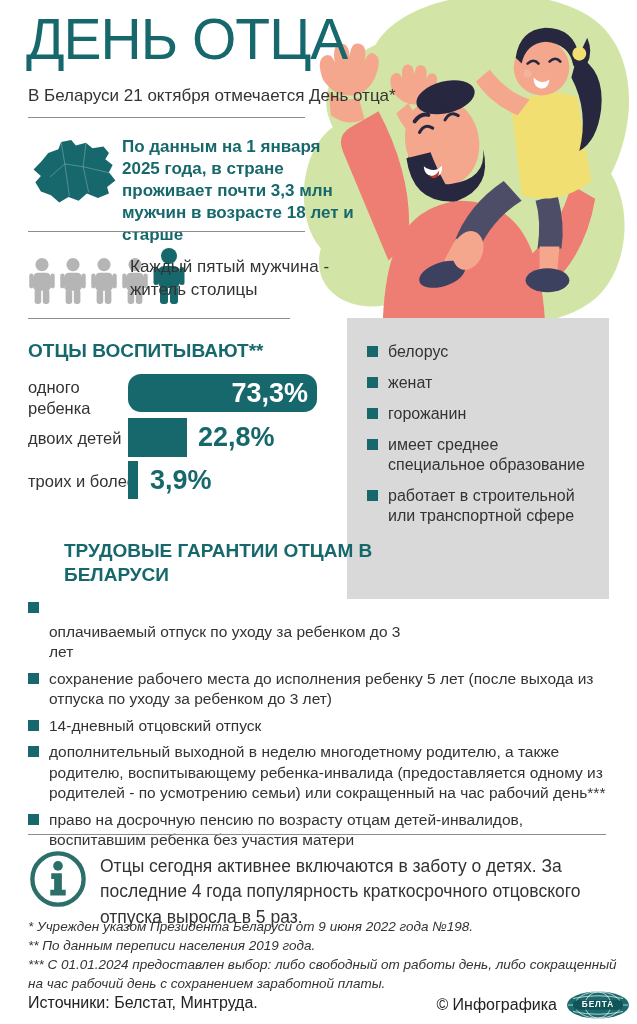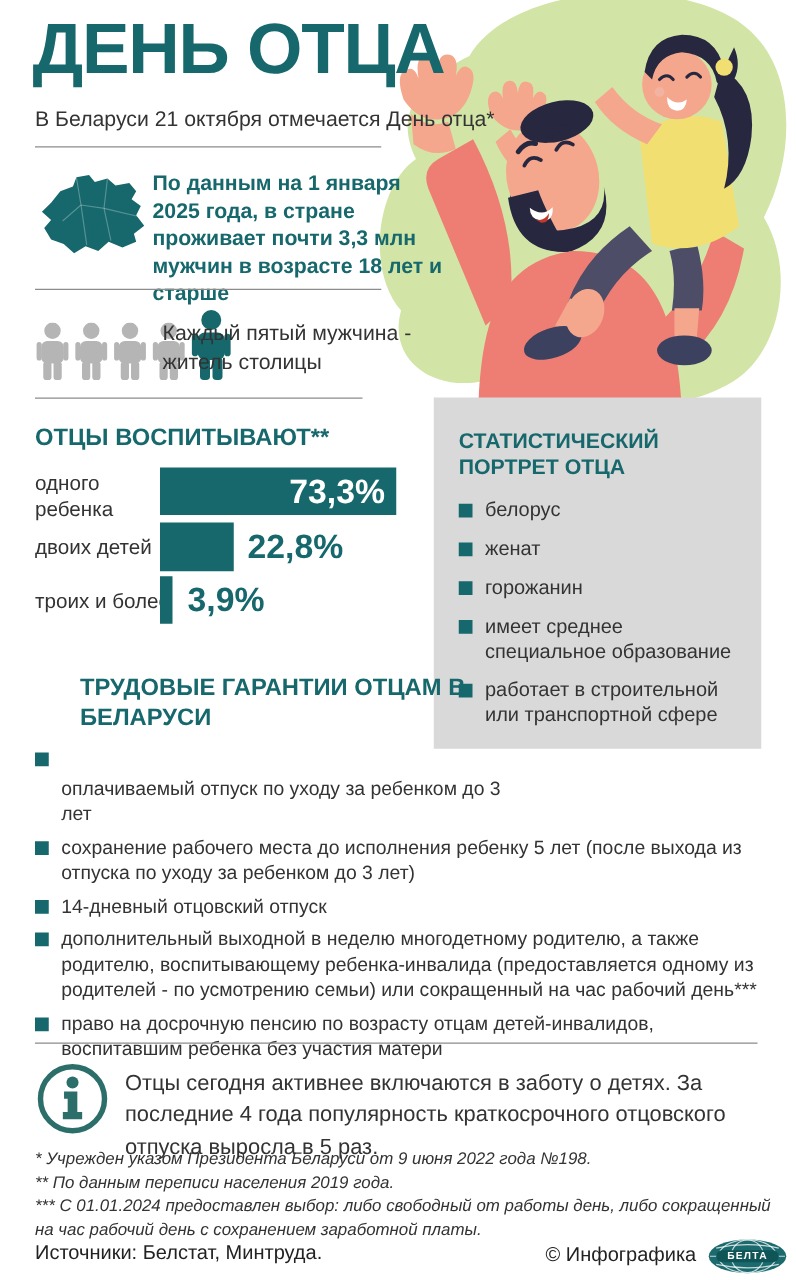"ДЕНЬ ОТЦА" .title { font-weight: 700 -> 400 }
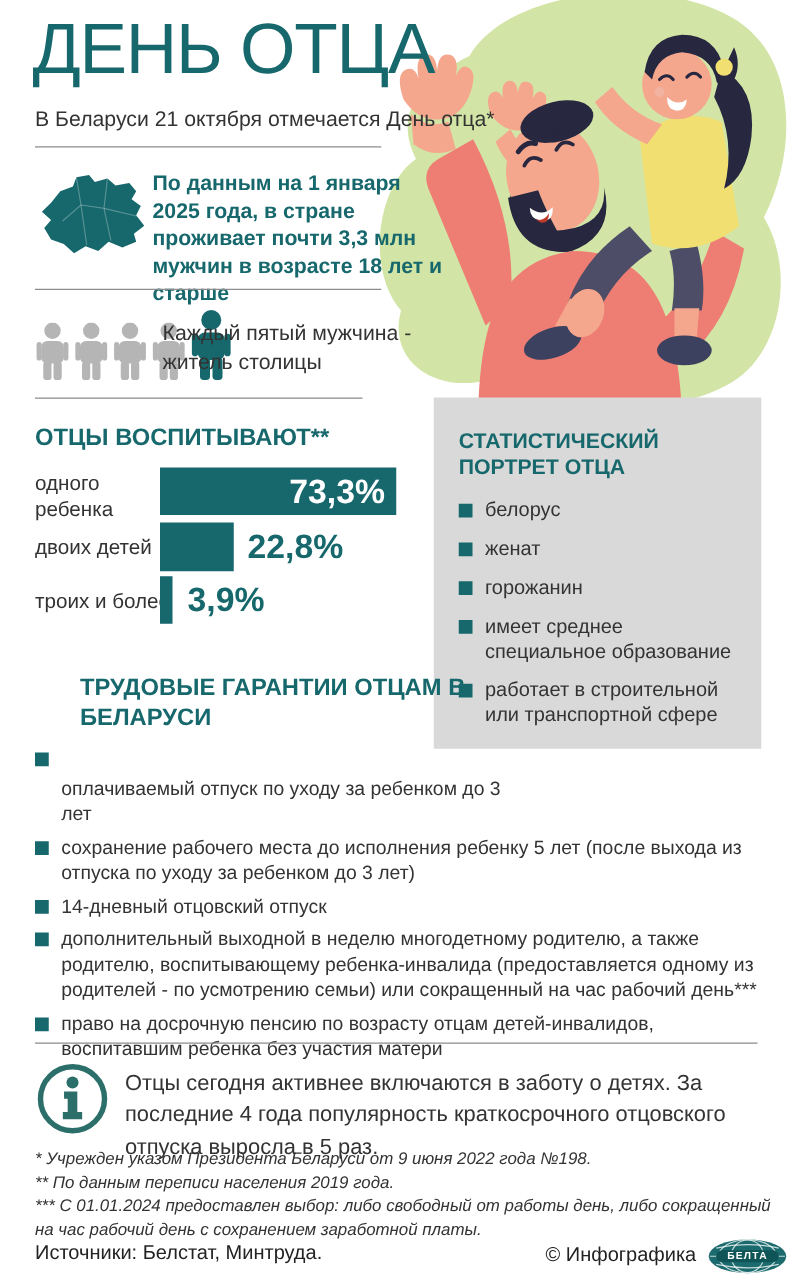"СТАТИСТИЧЕСКИЙ ПОРТРЕТ ОТЦА" h3 { html: <h3>СТАТИСТИЧЕСКИЙ ПОРТРЕТ ОТЦА</h3> -> none }
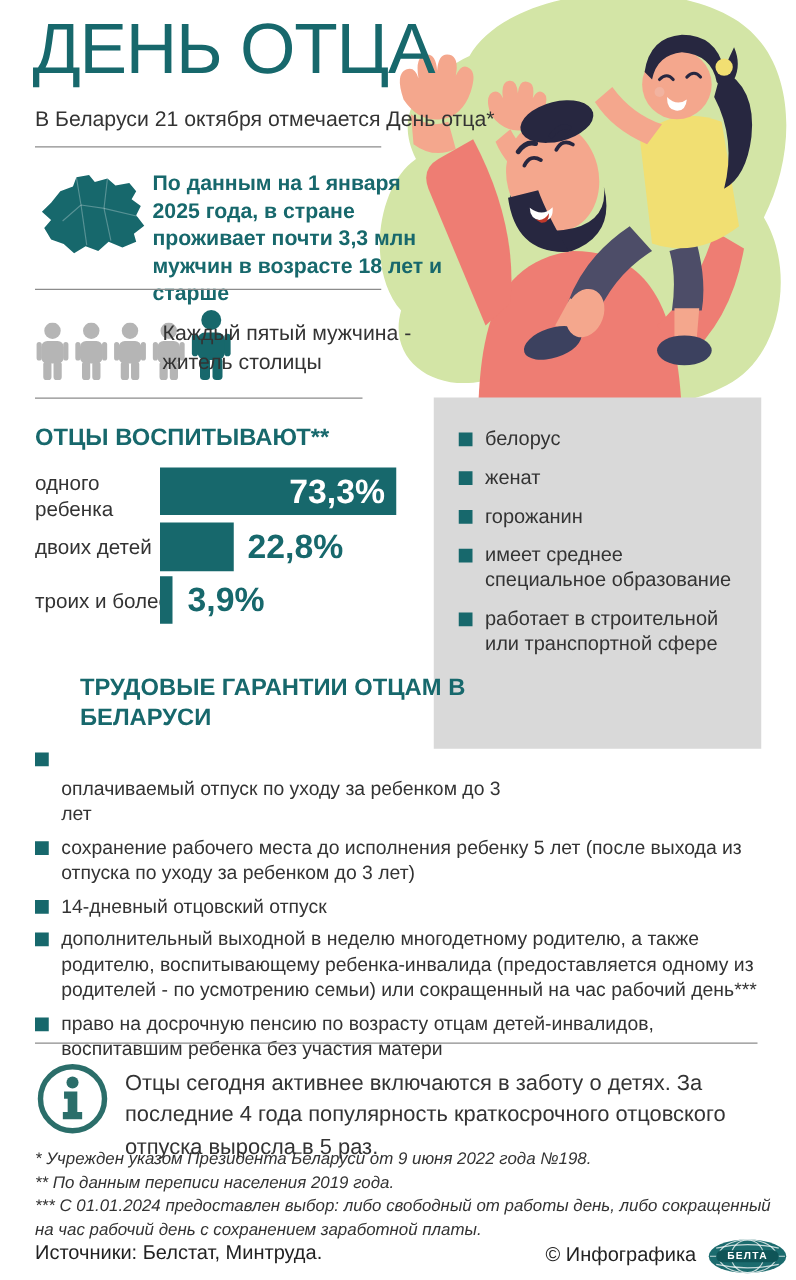"73,3%" .bar1 { border-radius: none -> 13px }
